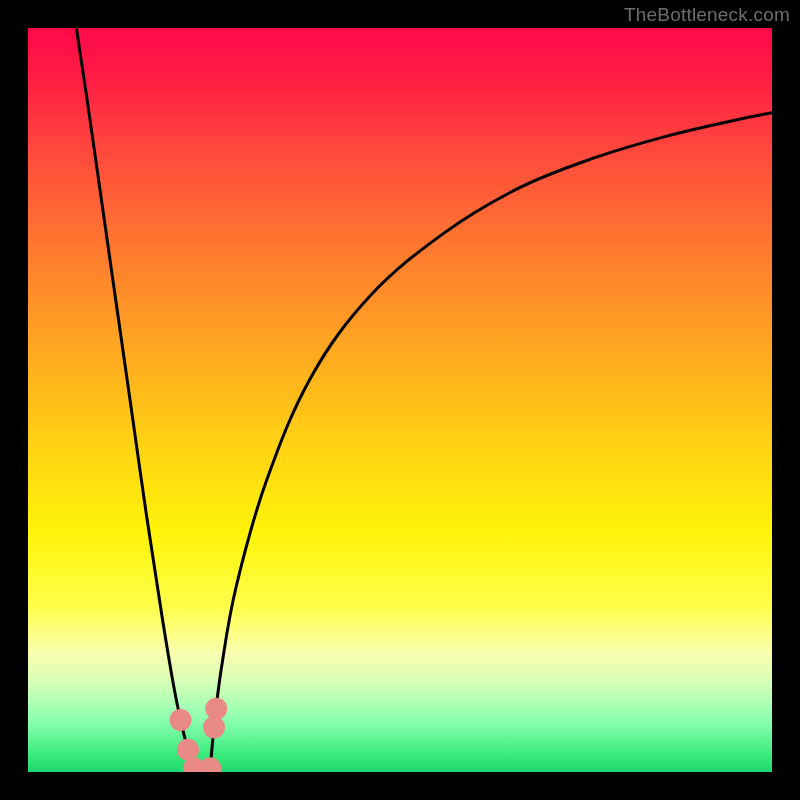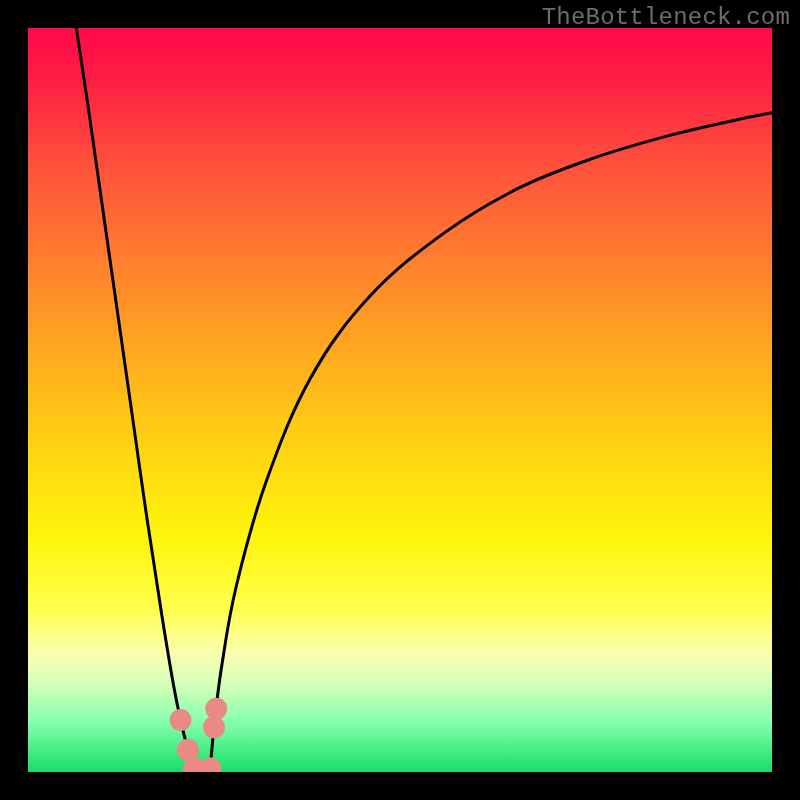"TheBottleneck.com" .watermark { font-family: Liberation Mono, monospace -> none; font-size: 24px -> 19px }
